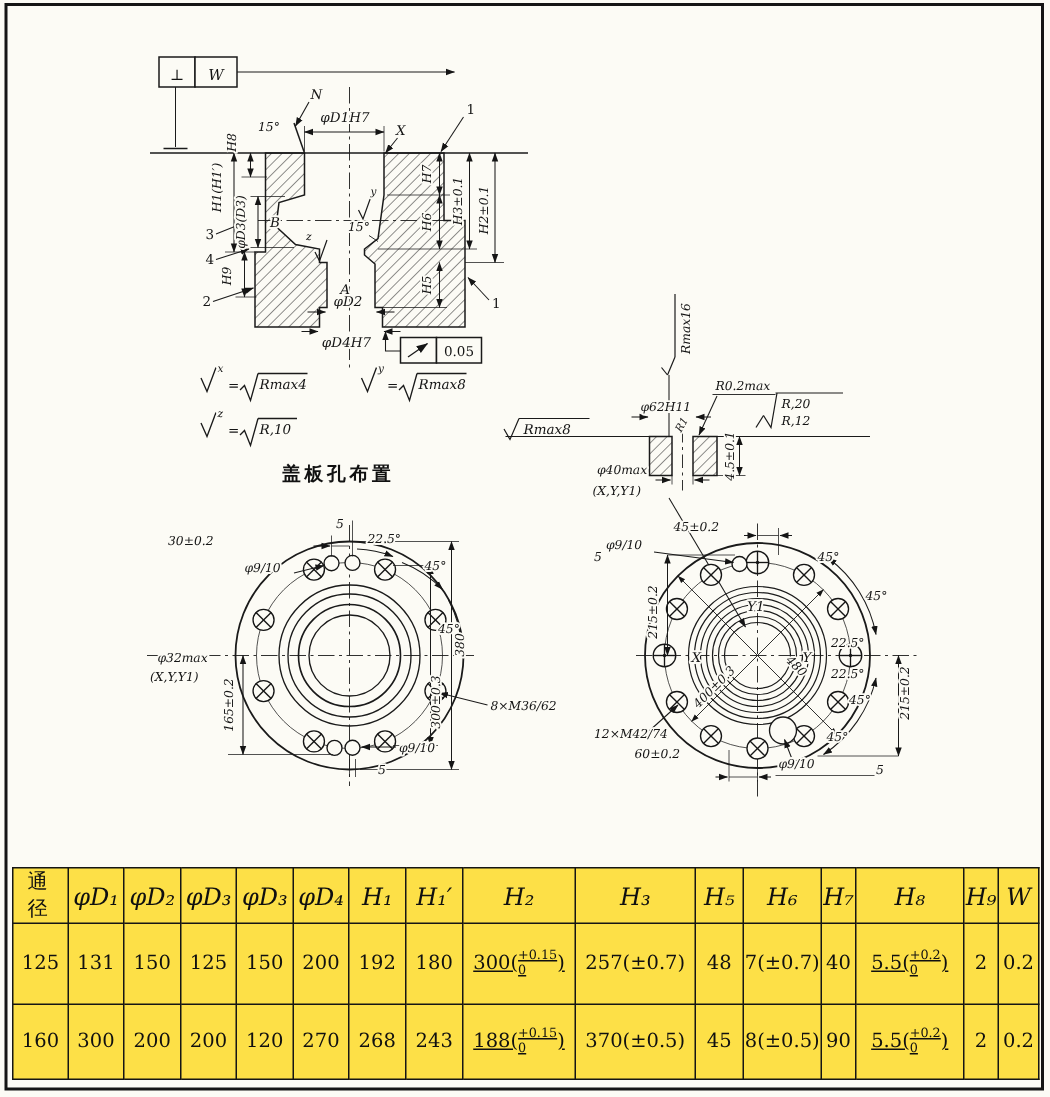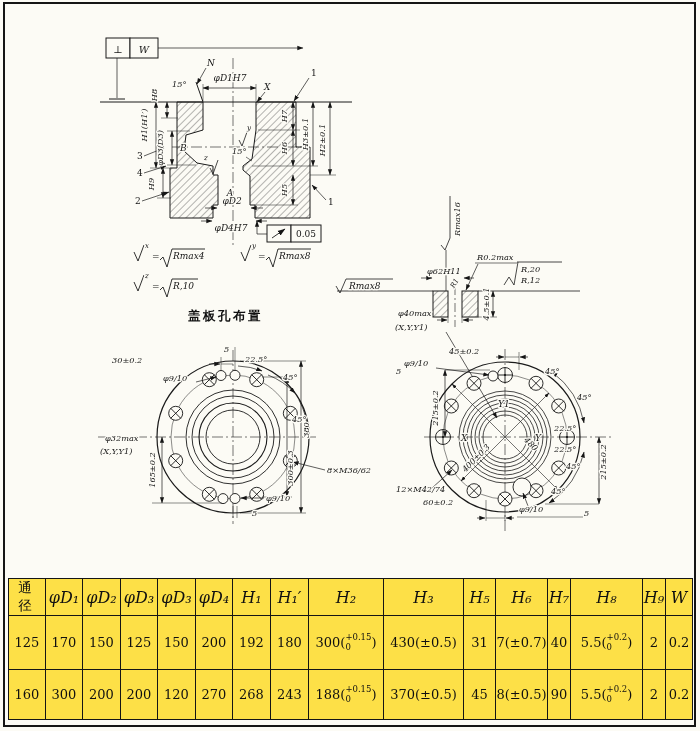"170" td { text: 170 -> 131 }
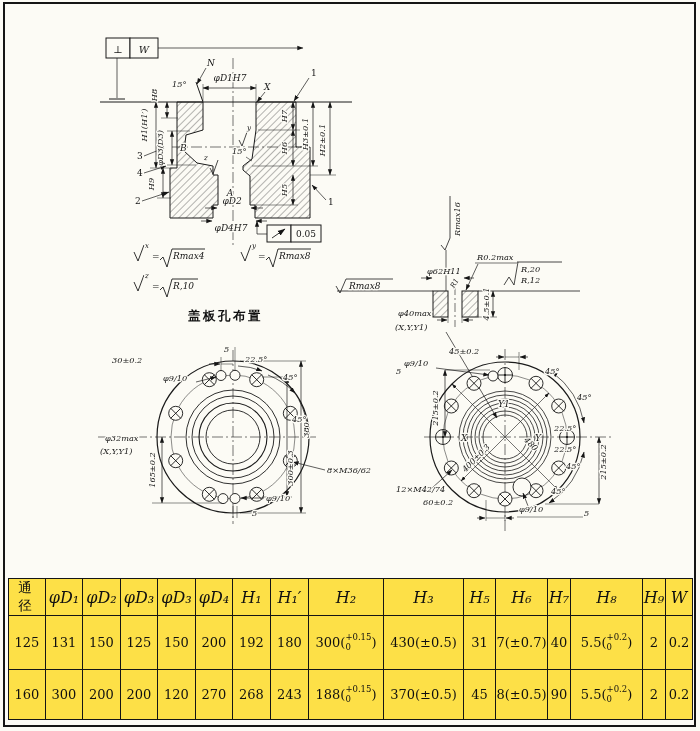"300(" .tolwrap { text-decoration: none -> underline }
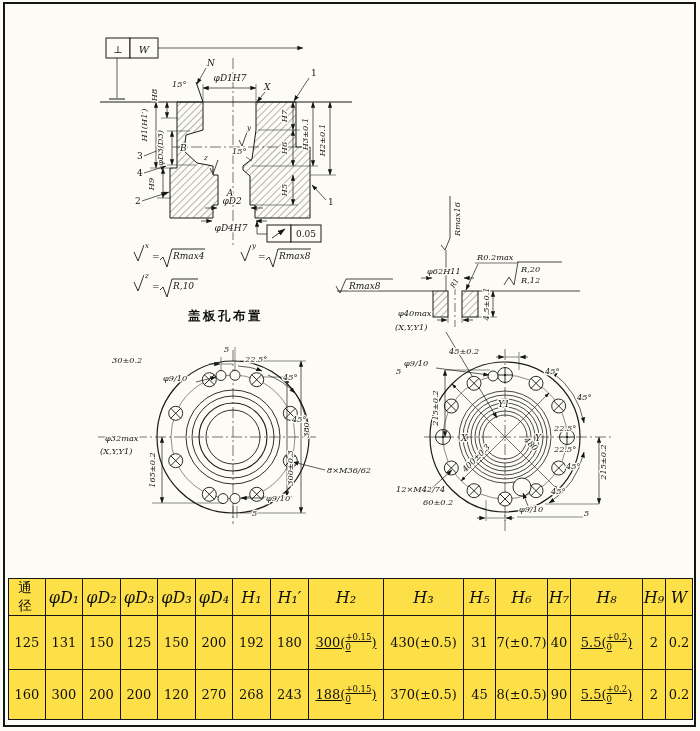"430(±0.5)" td { text: 430(±0.5 -> 257(±0.7 }
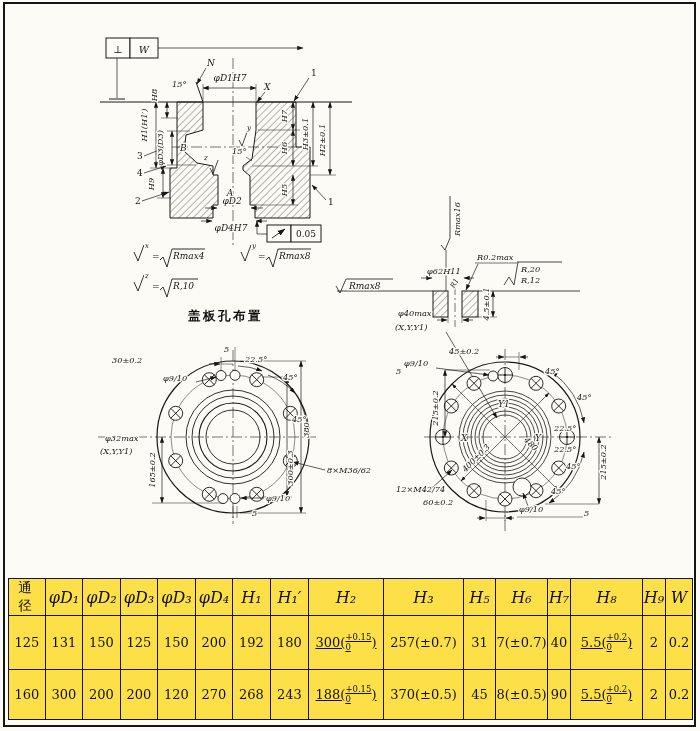"31" td { text: 31 -> 48 }
